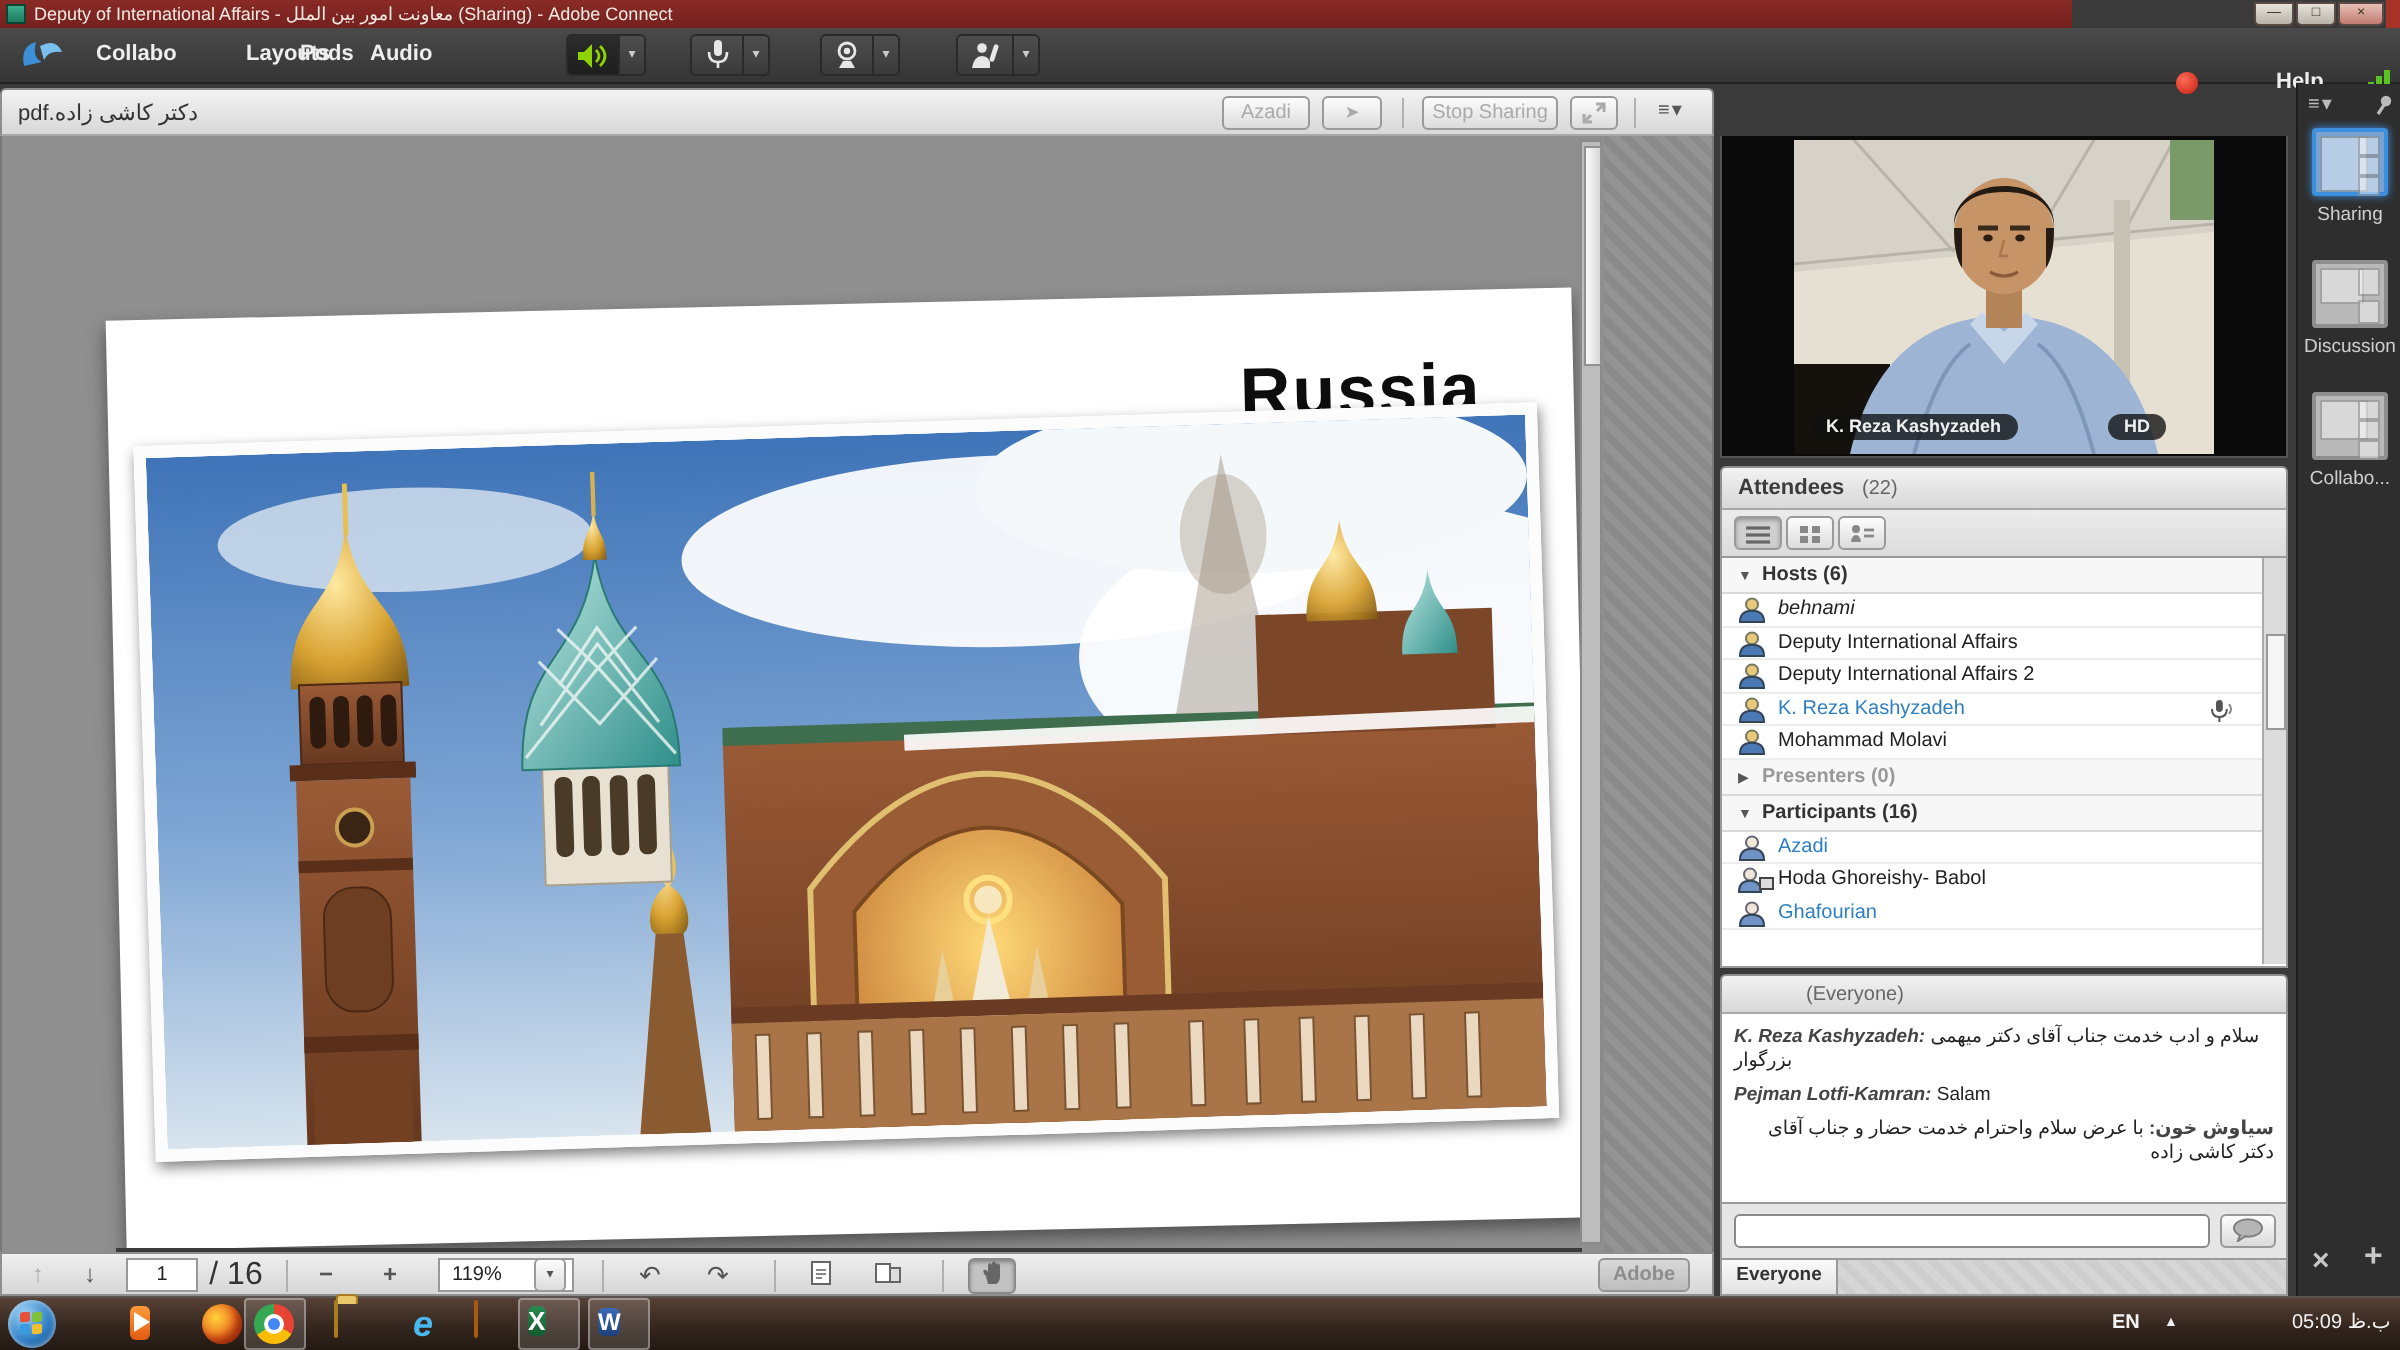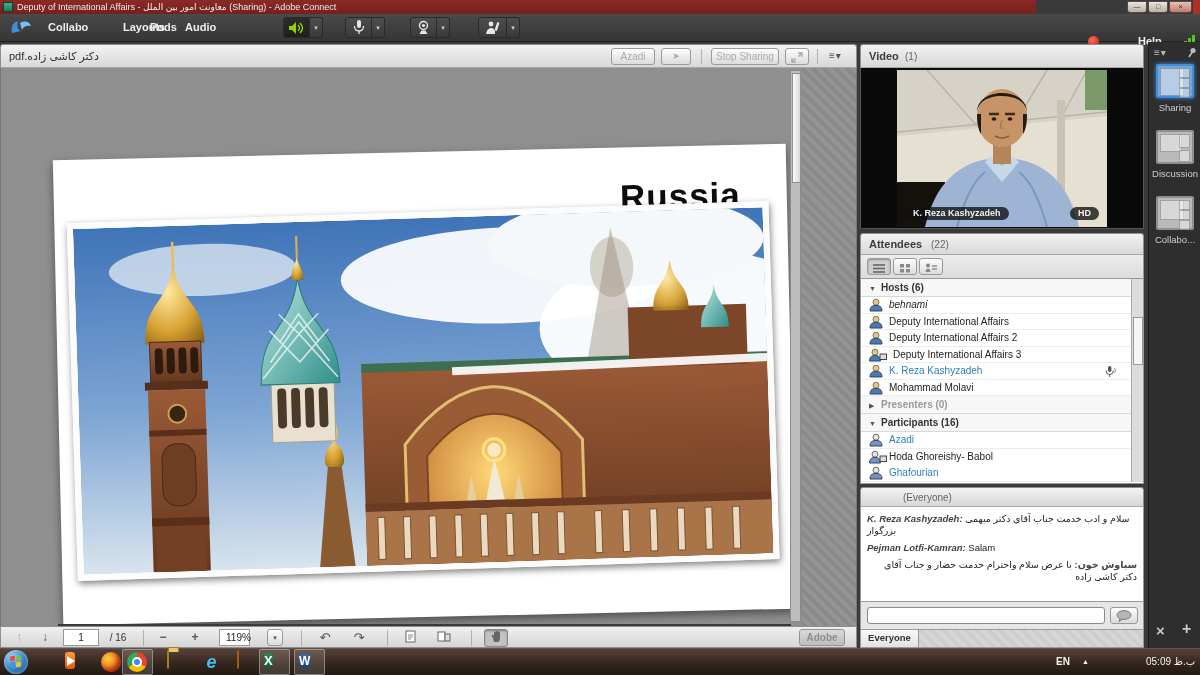"Video" div.abs { html: <div> <span>Video</span> <span>(1)</span> </div> -> none }
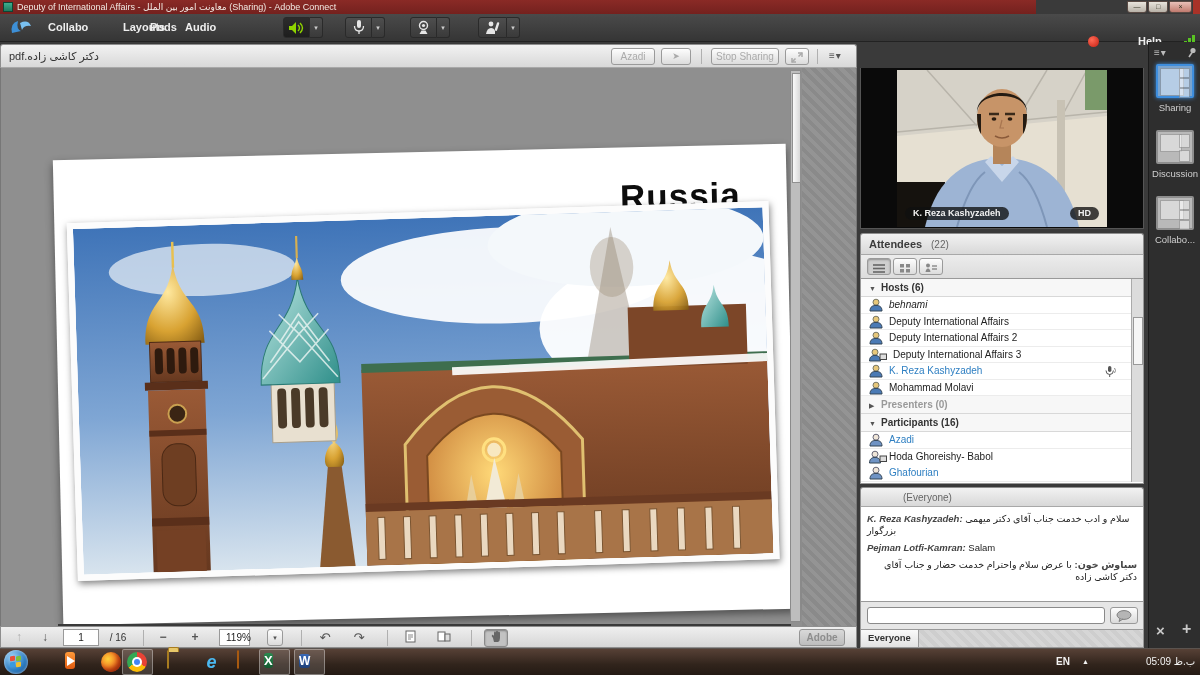"HD" span.vtag { right: 8px -> 24px }
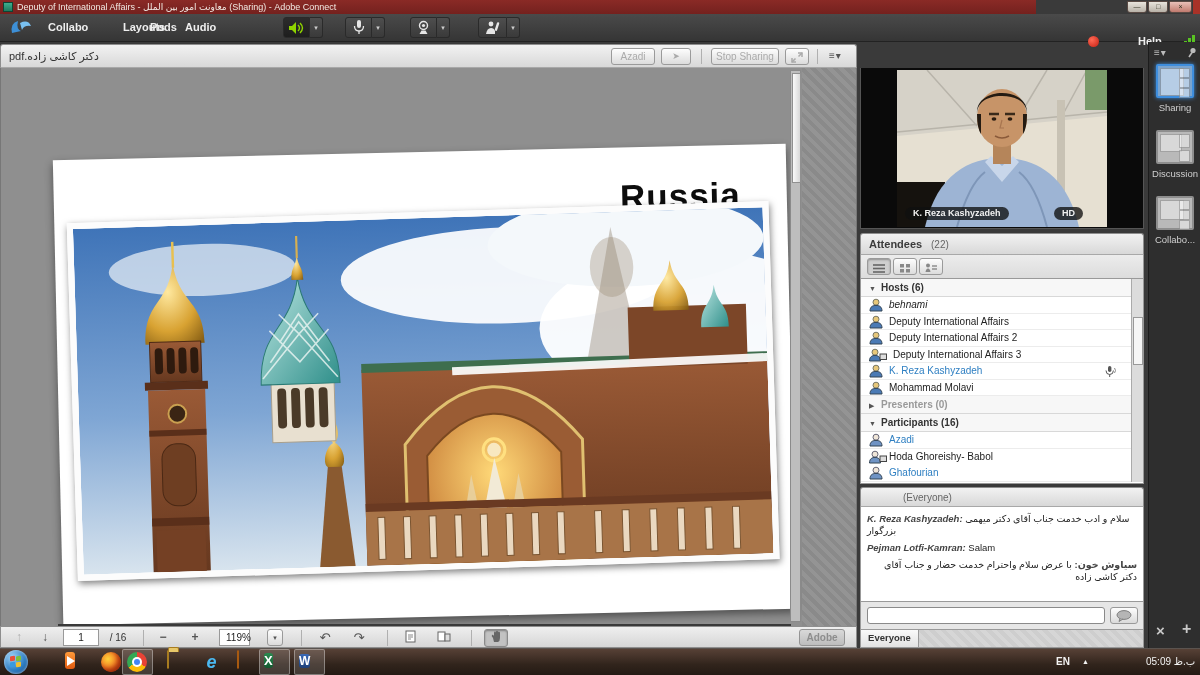"Deputy International Affairs 3" div.att-row { html: <div> <svg> <circle></circle> <path></path> <rect></rect> </svg> <span>Deputy International Affairs 3</span> </div> -> none }
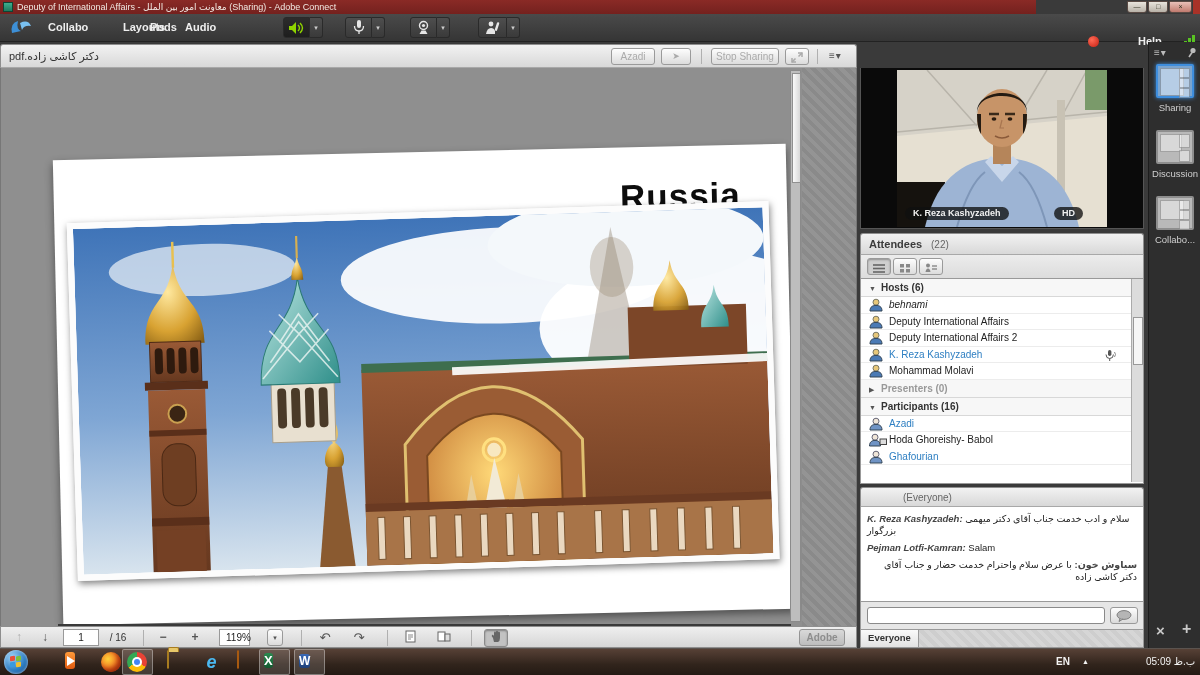"/ 16" span.tool { font-size: 10px -> 16px }
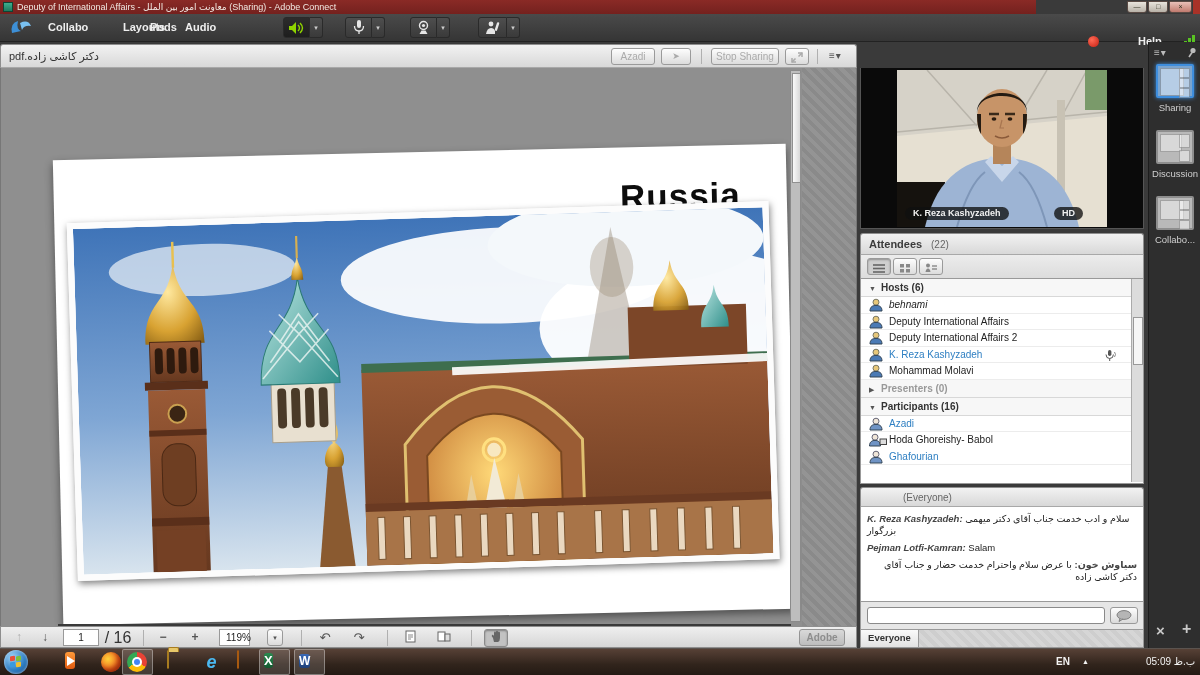"119%" span.tfield { width: 31px -> 68px }
